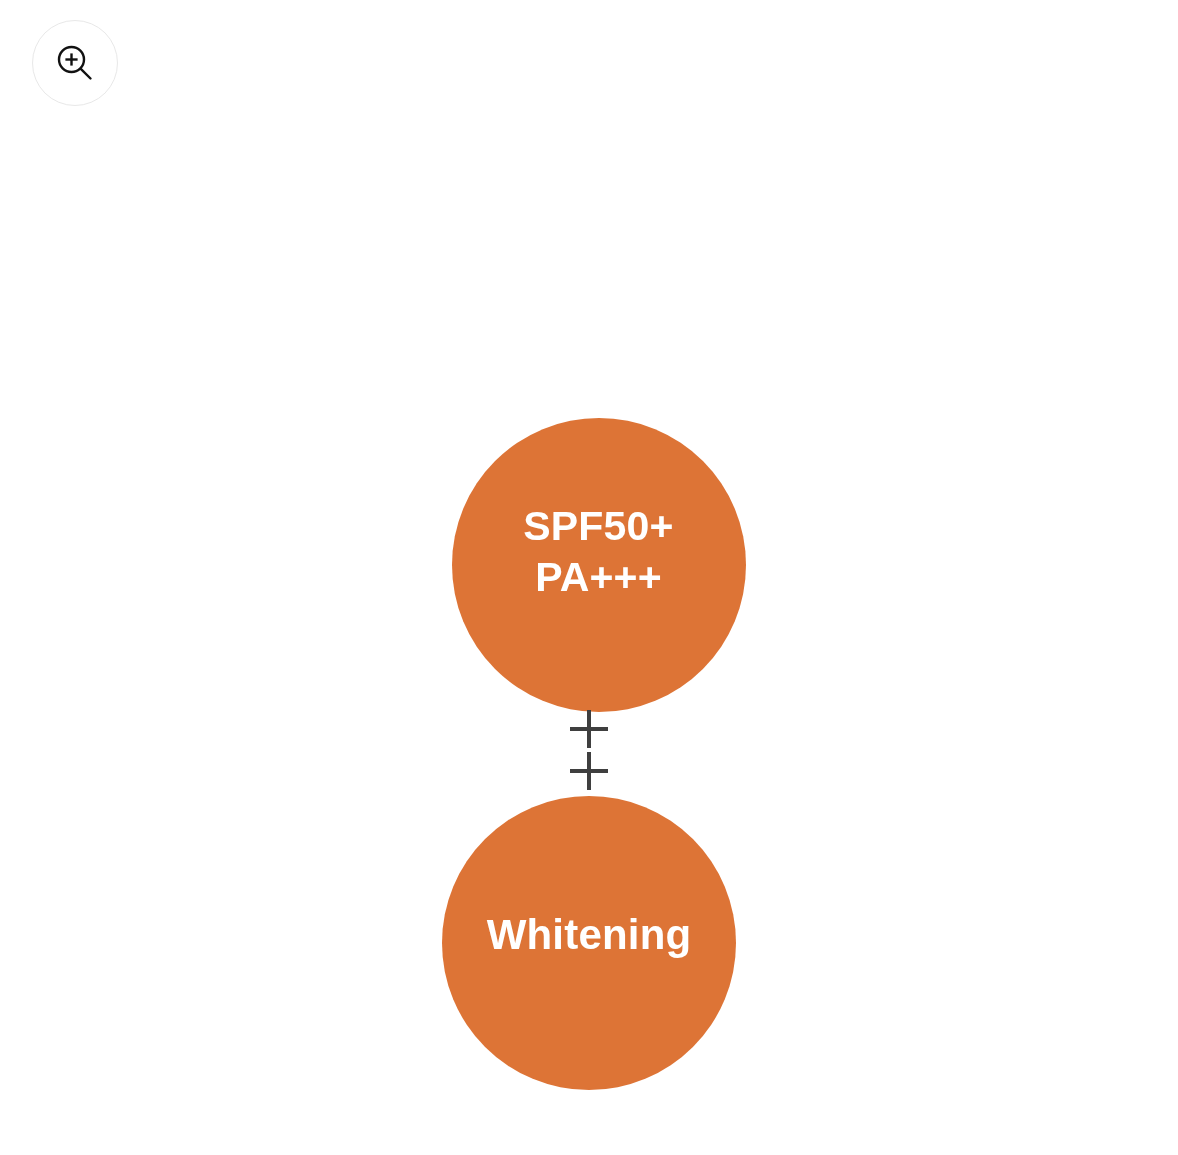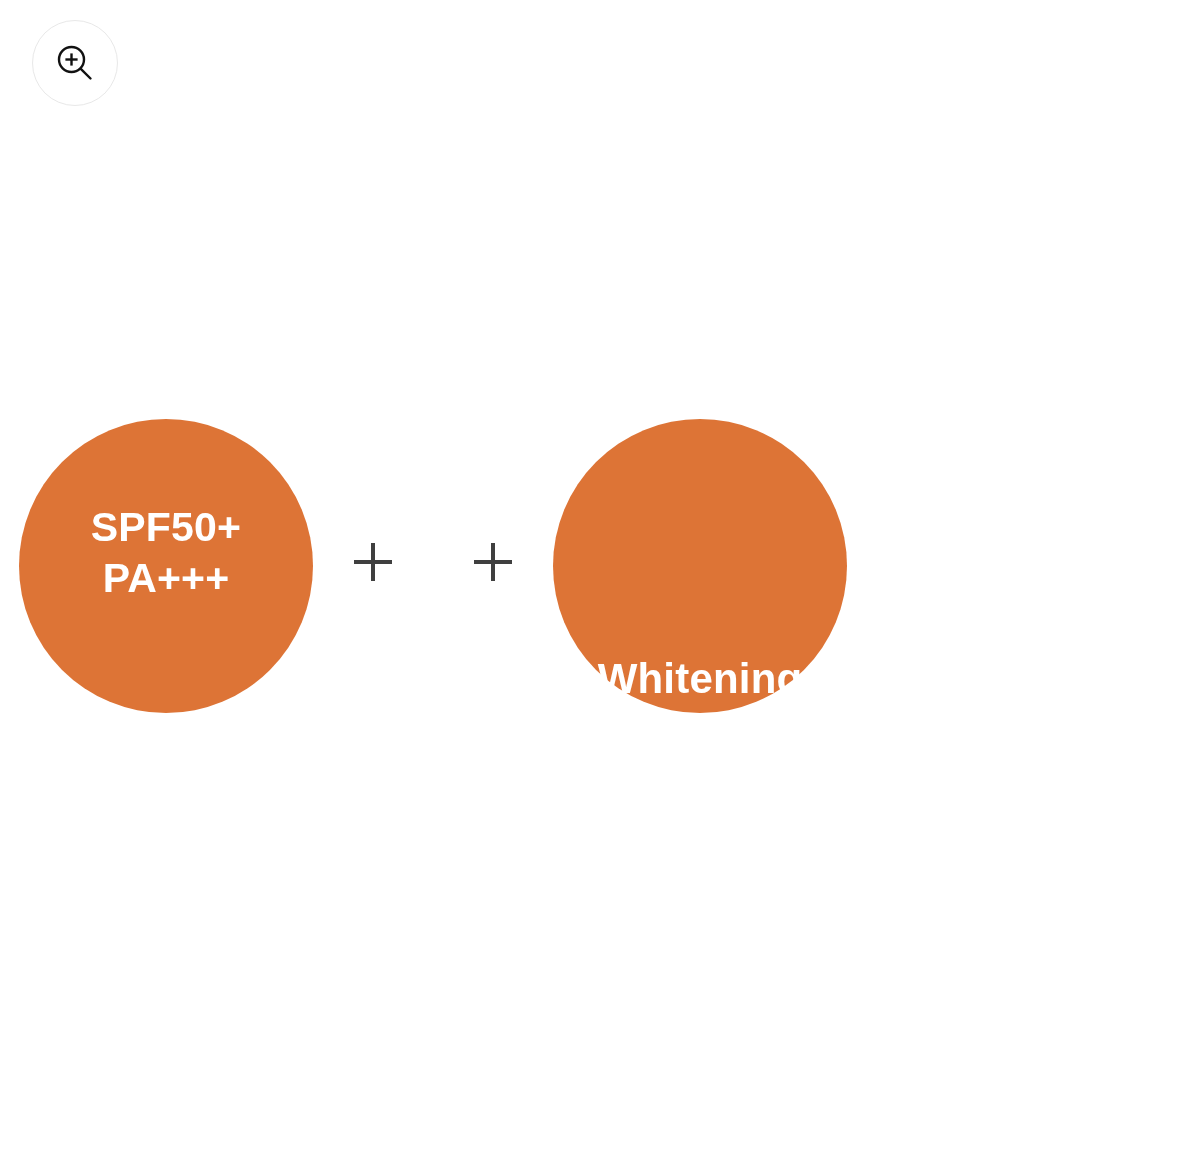"SPF50+" .composition { flex-direction: row -> column }
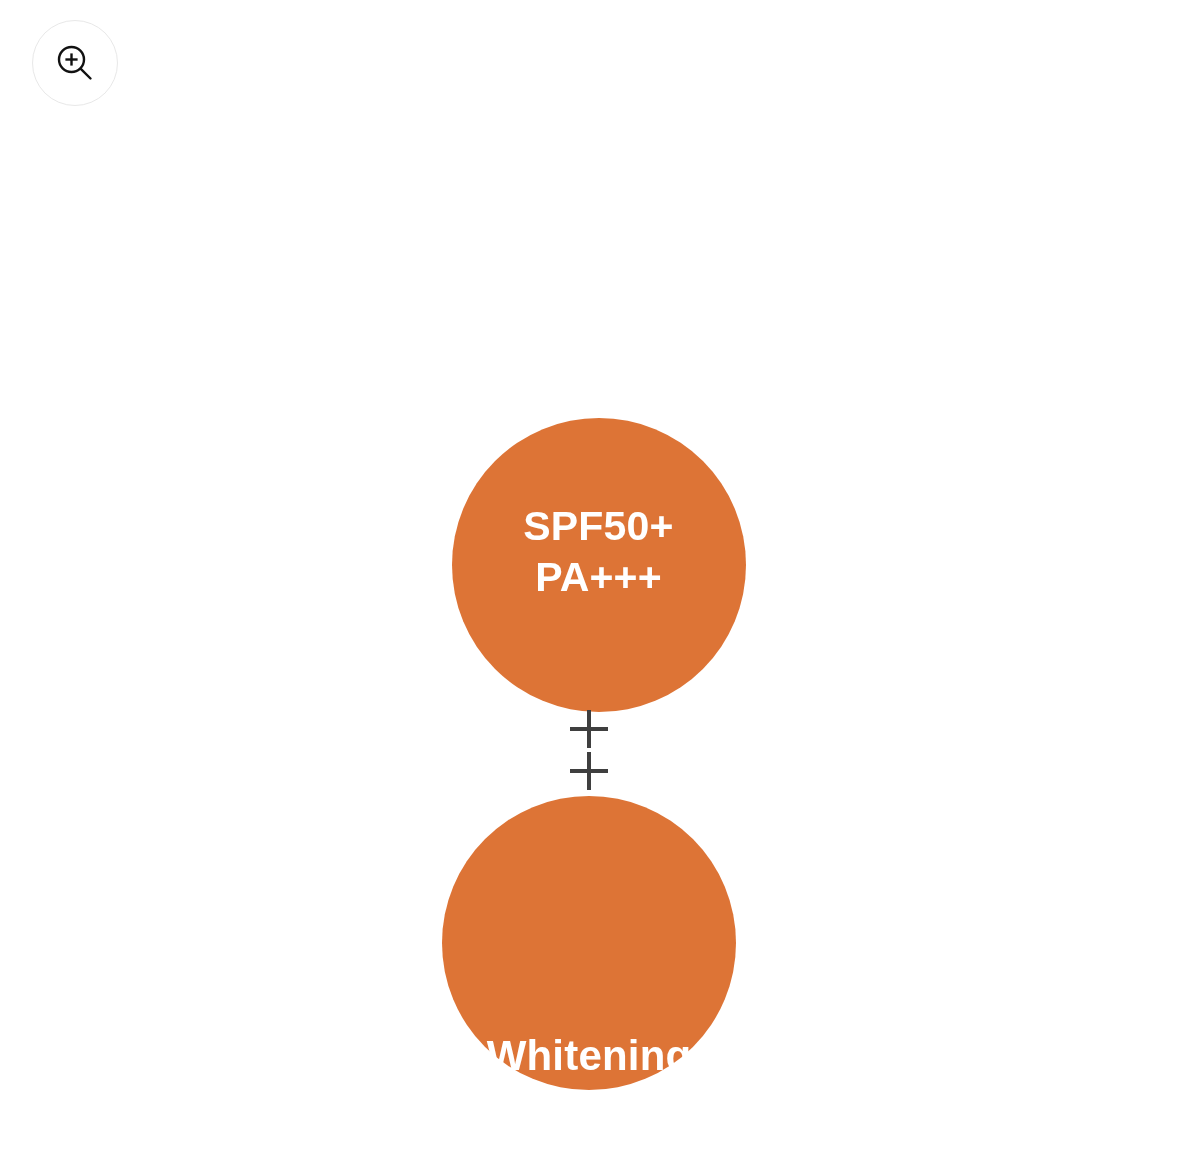"Whitening" .circle-3 { align-items: flex-end -> none }
